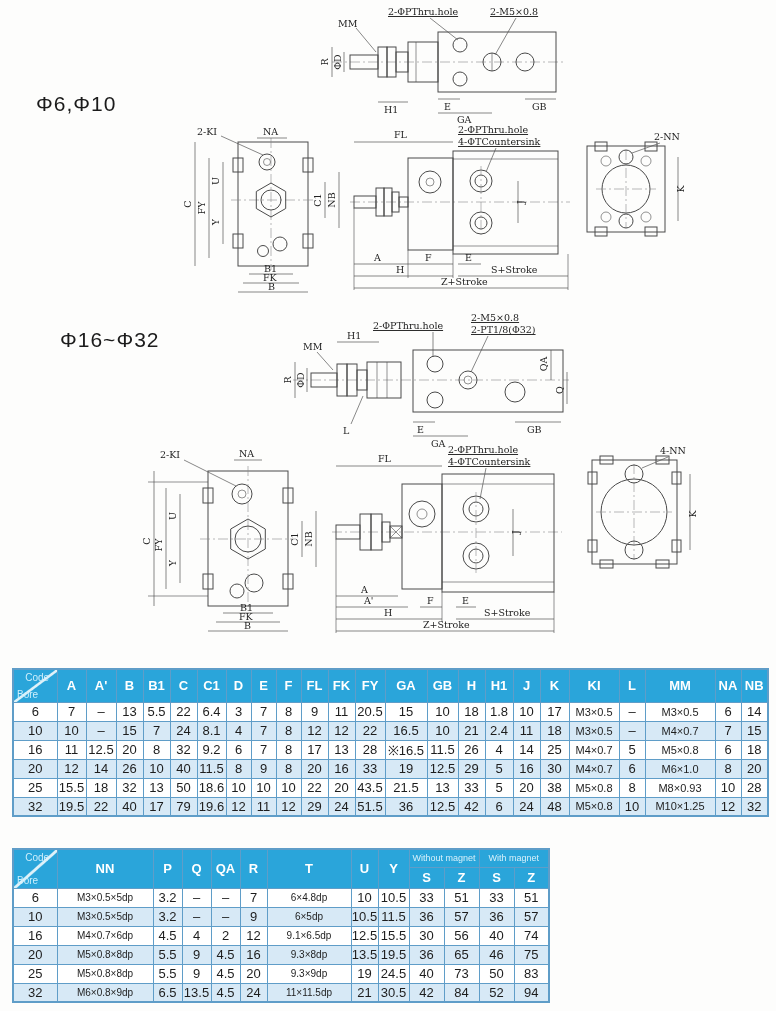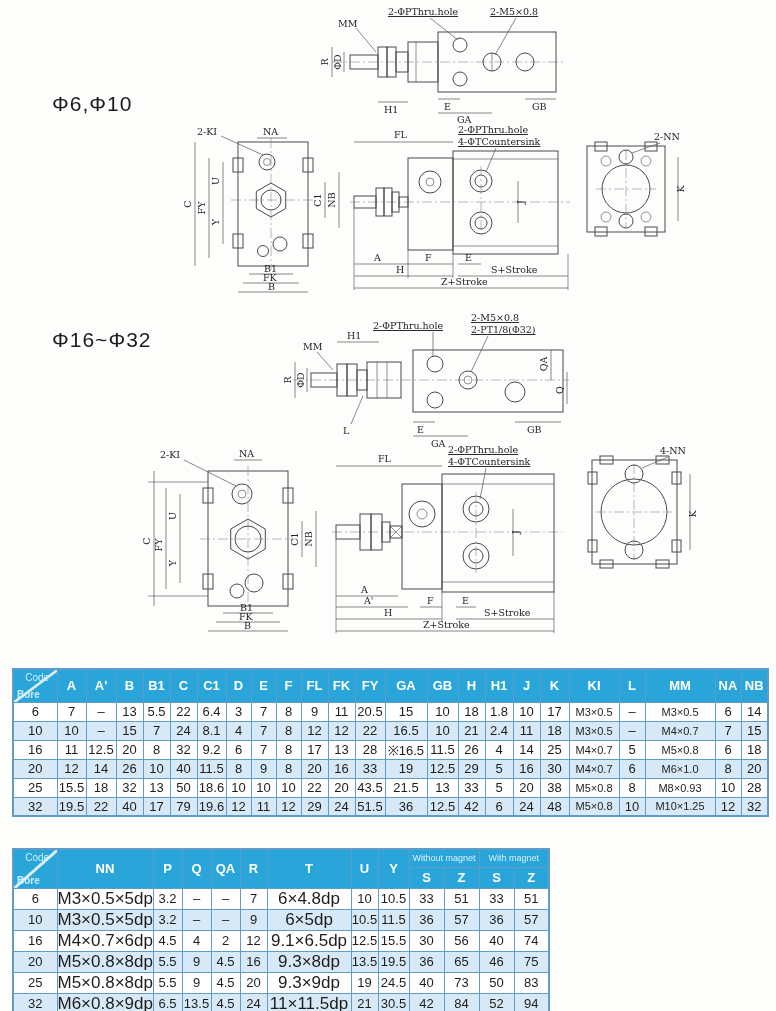"Φ6,Φ10" div.sec { left: 52px -> 36px }
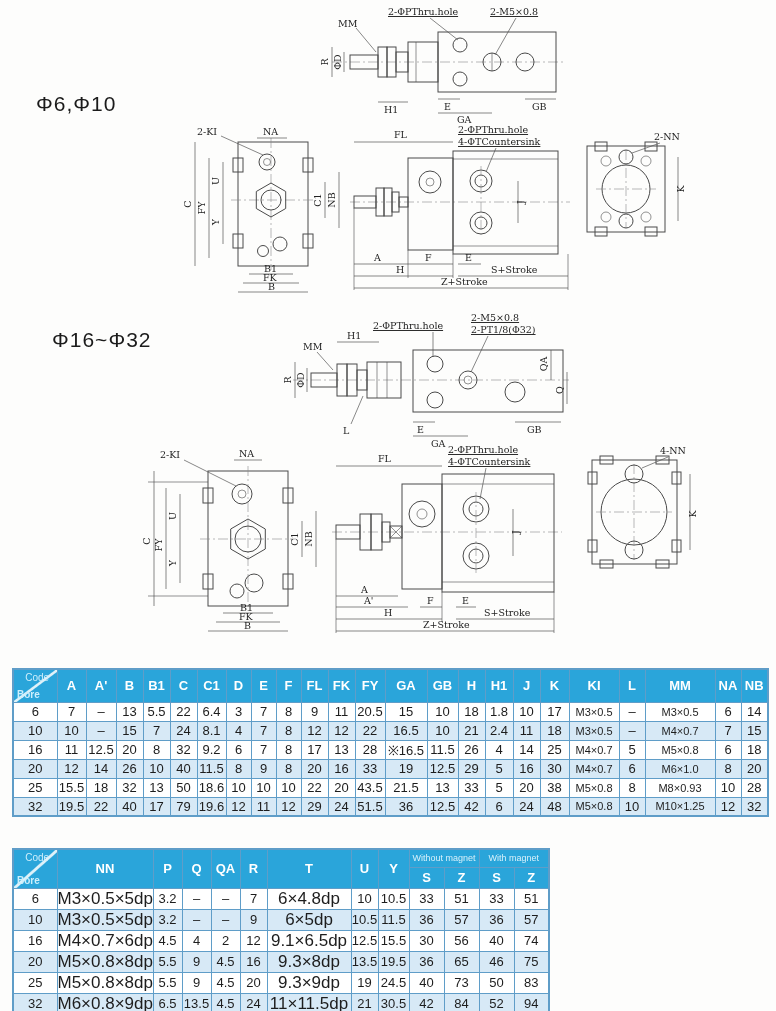"Φ16~Φ32" div.sec { left: 52px -> 60px }
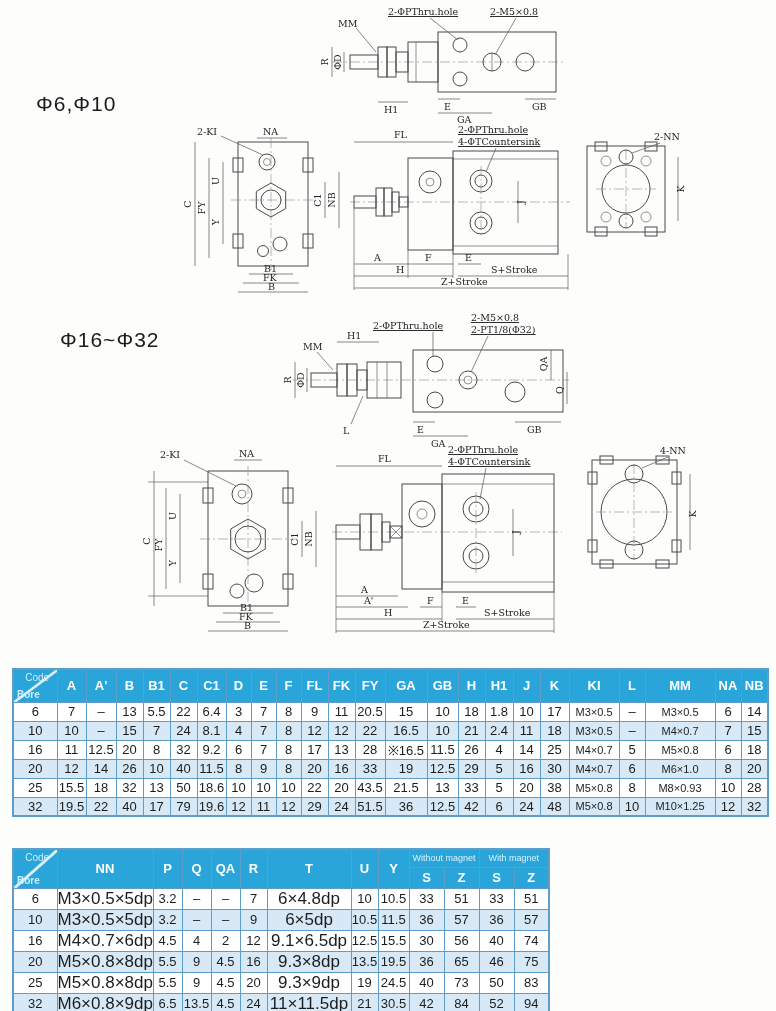"Bore" th.corner .c-bot { font-weight: bold -> normal }
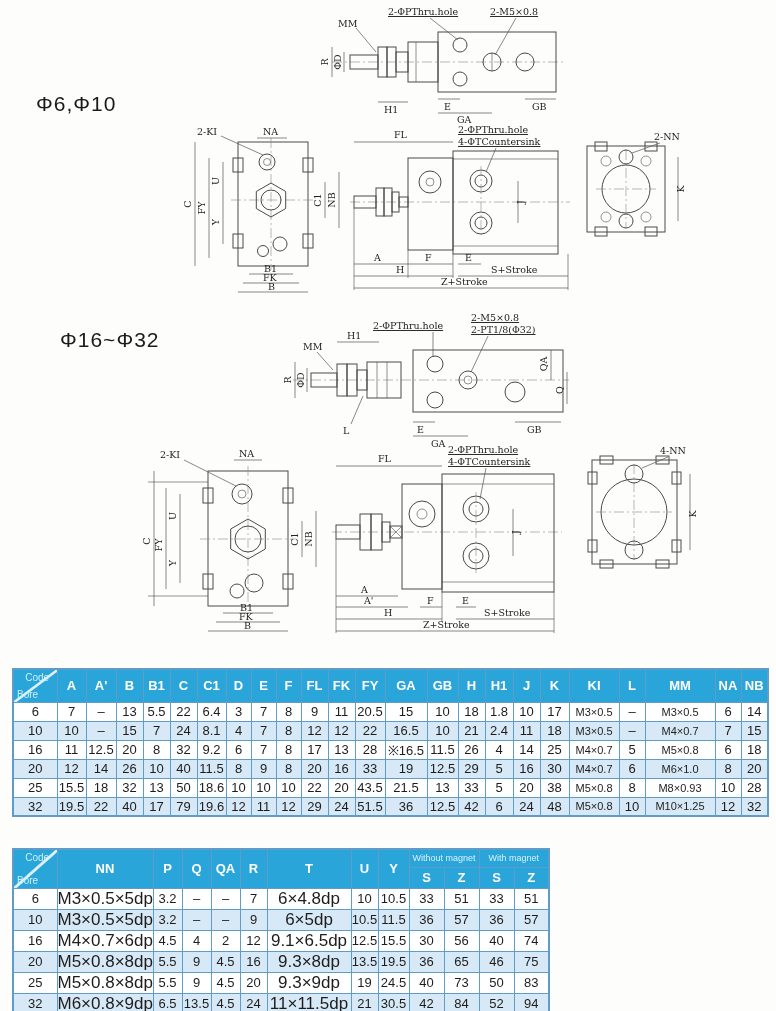"M3×0.5×5dp" #t2 td:nth-child(2),#t2 td:nth-child(7) { font-size: 17px -> 10px }
